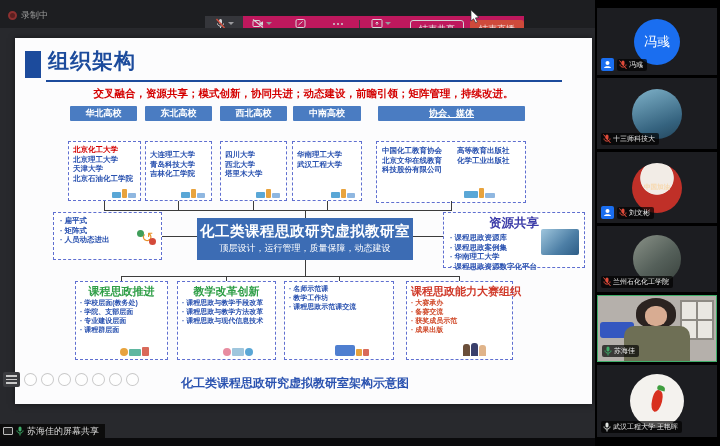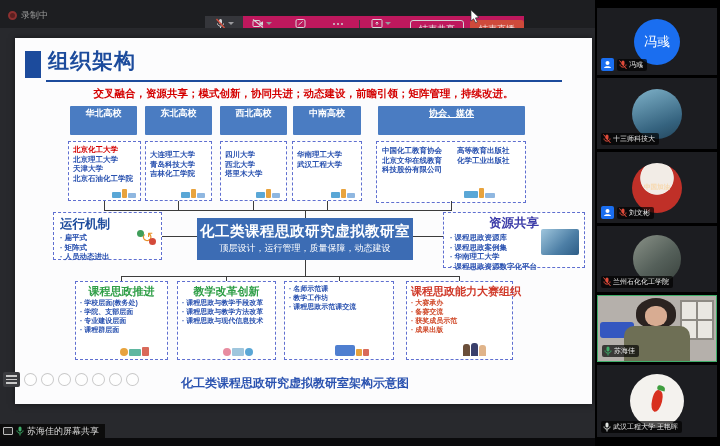"华北高校" .colhdr { height: 29px -> 15px }
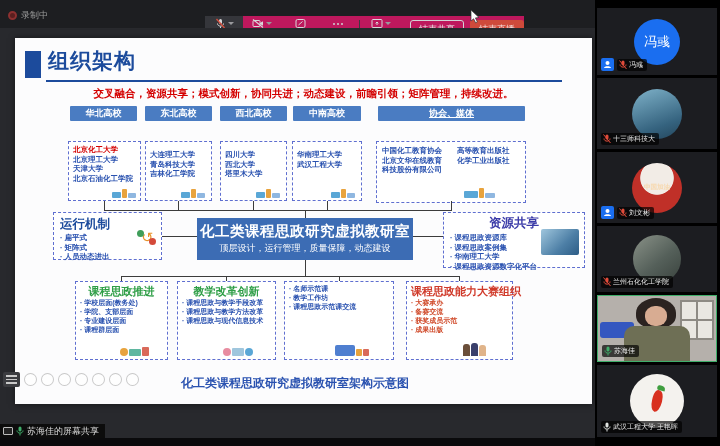"运行机制" div.bt { html: <div>运行机制</div> -> none }
